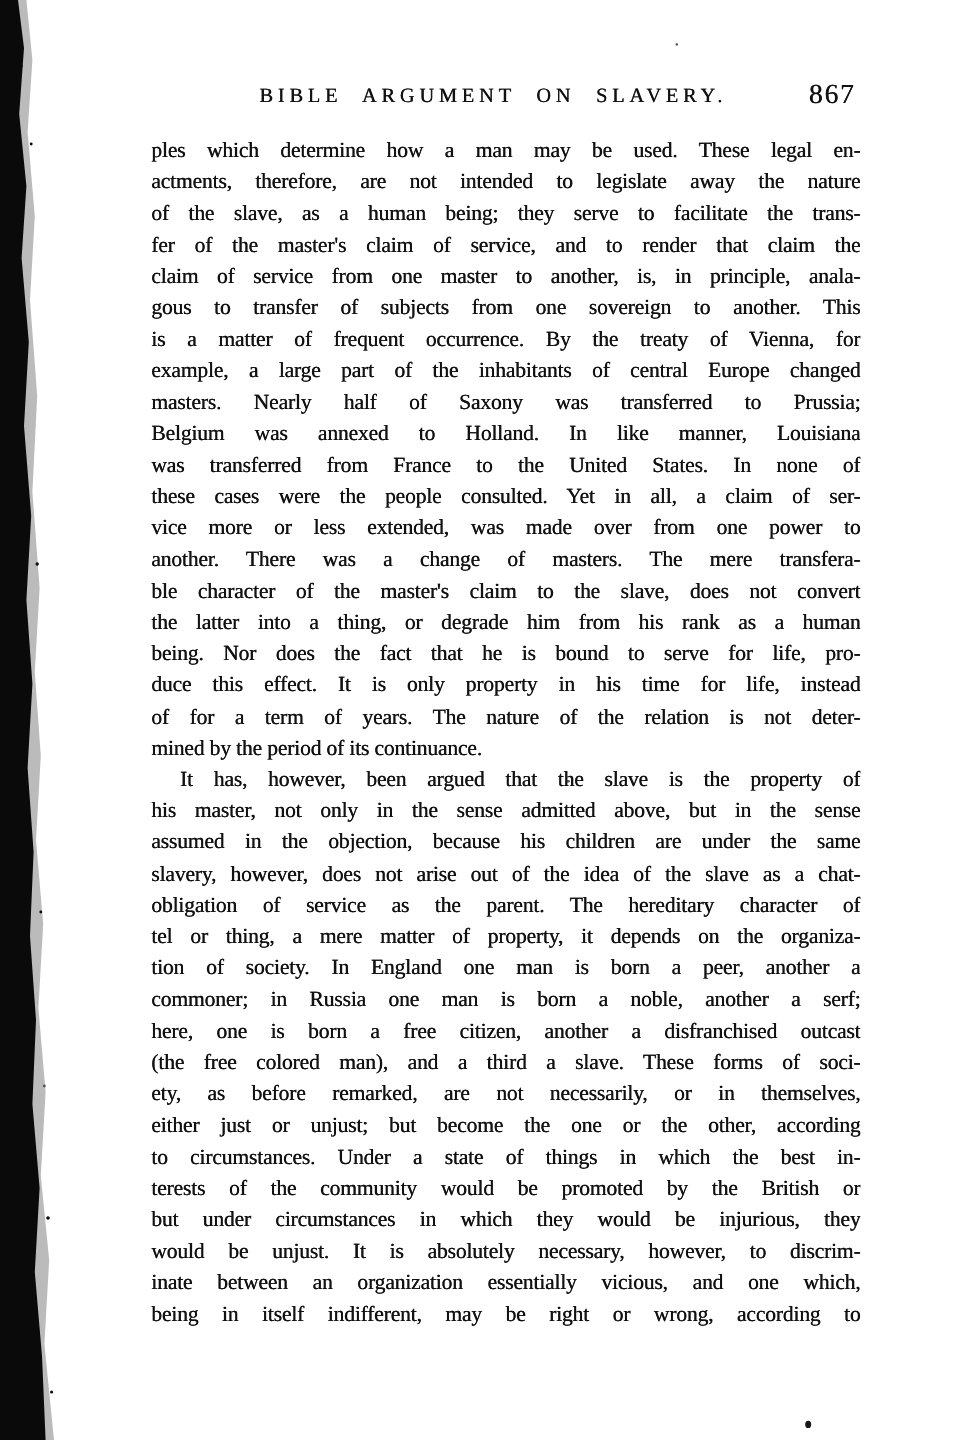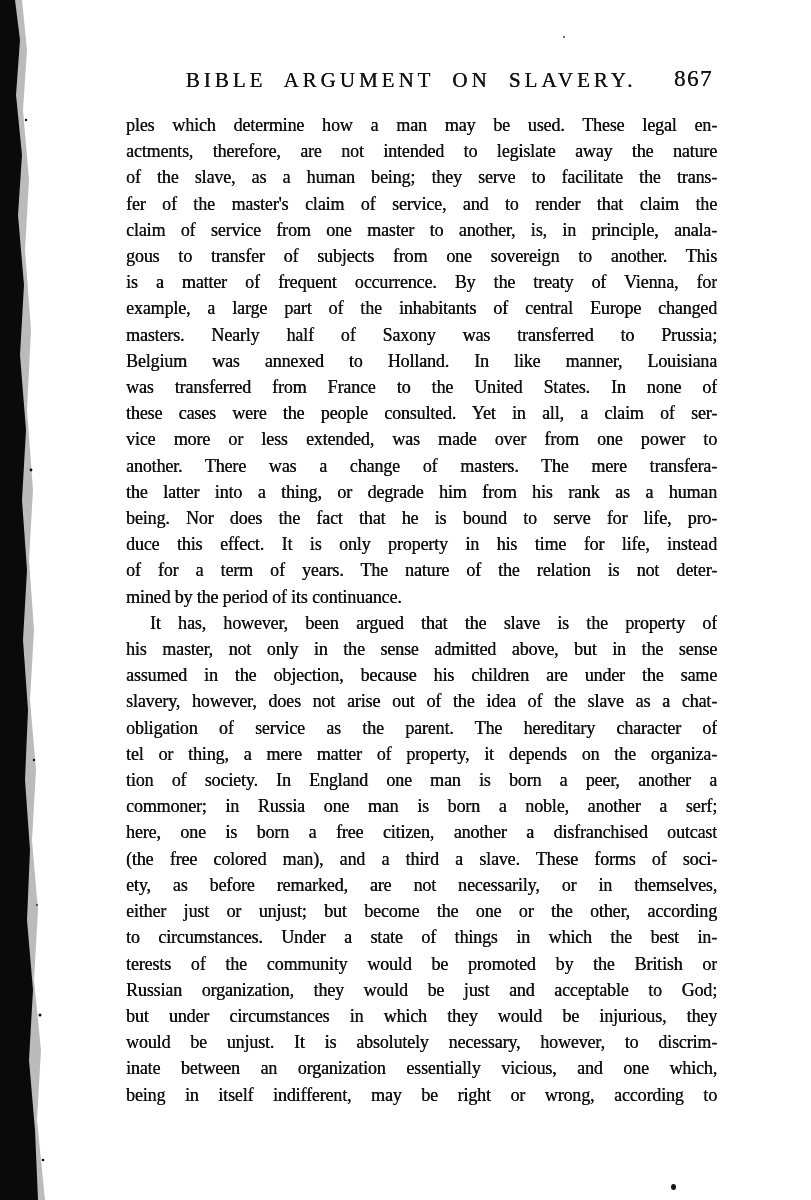"BIBLE ARGUMENT ON SLAVERY." .header-title { font-size: 21px -> 17px }
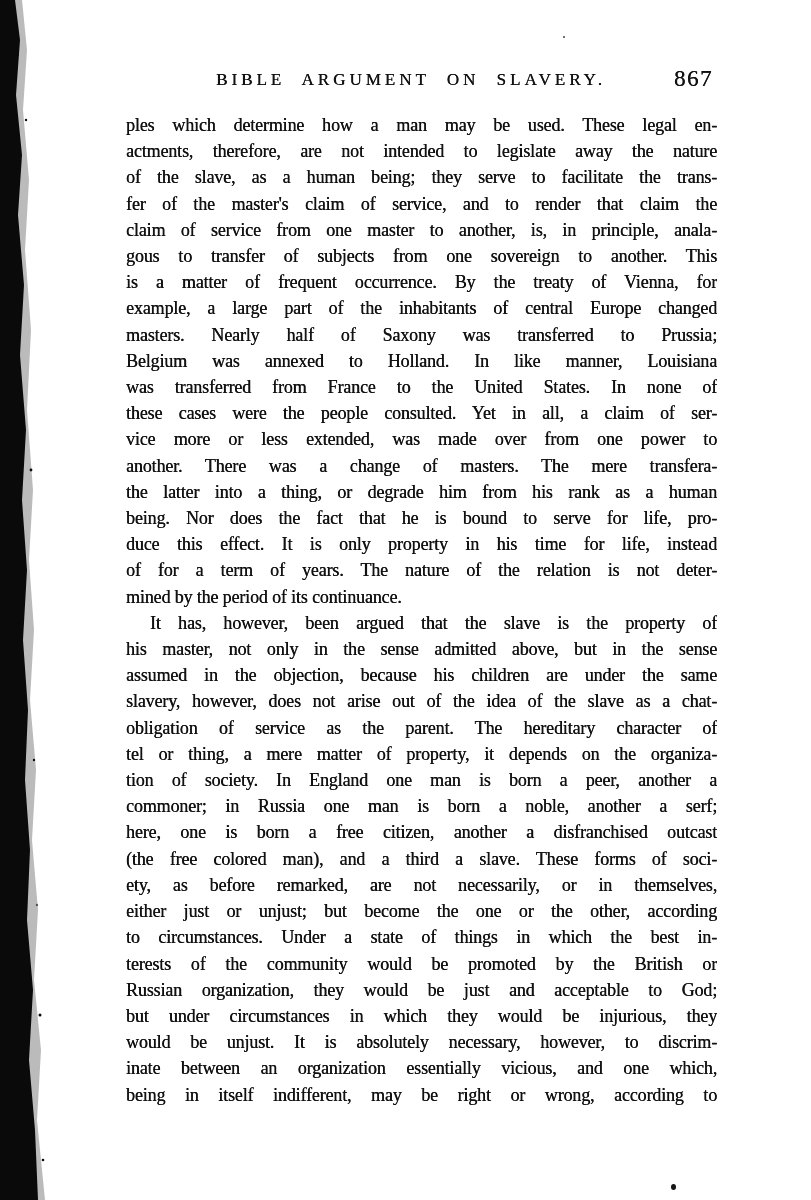"ble character of the master's" div.line { html: none -> <div>ble character of the master's claim to the slave, does not convert</div> }
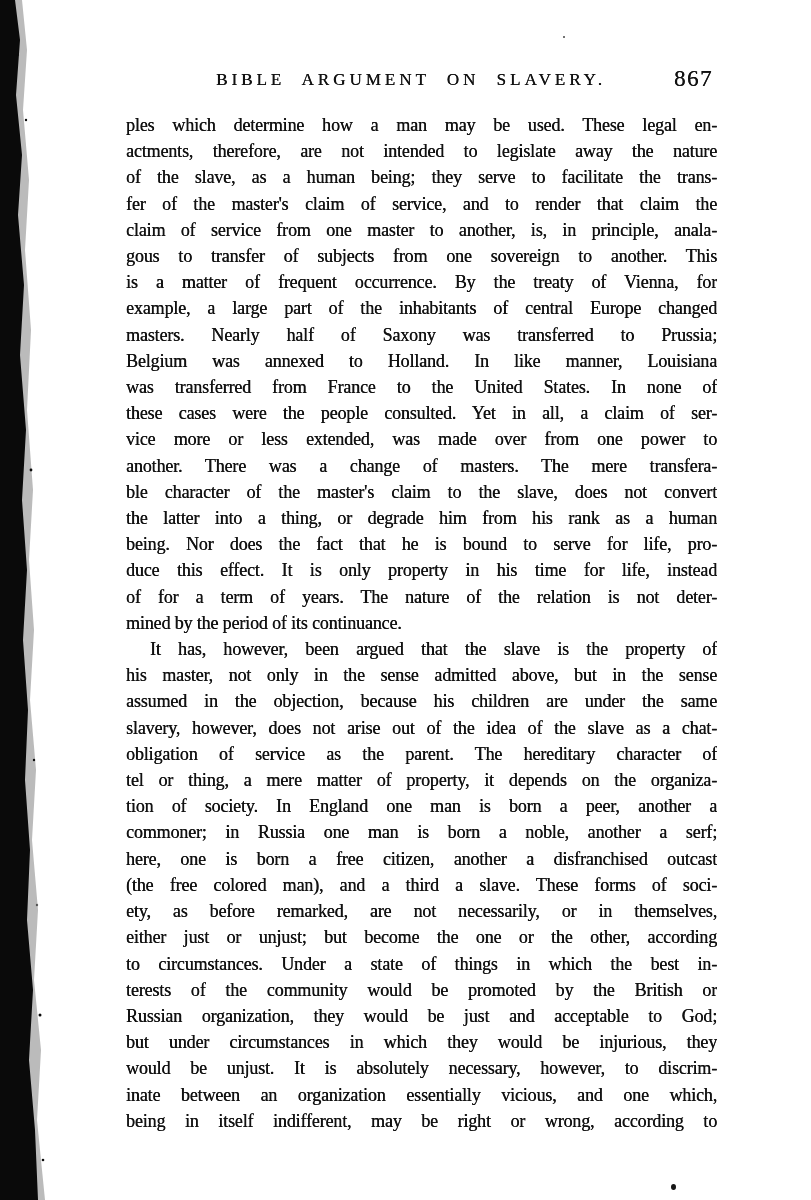"Russian organization, they would be" div.line { html: <div>Russian organization, they would be just and acceptable to God;</div> -> none }
